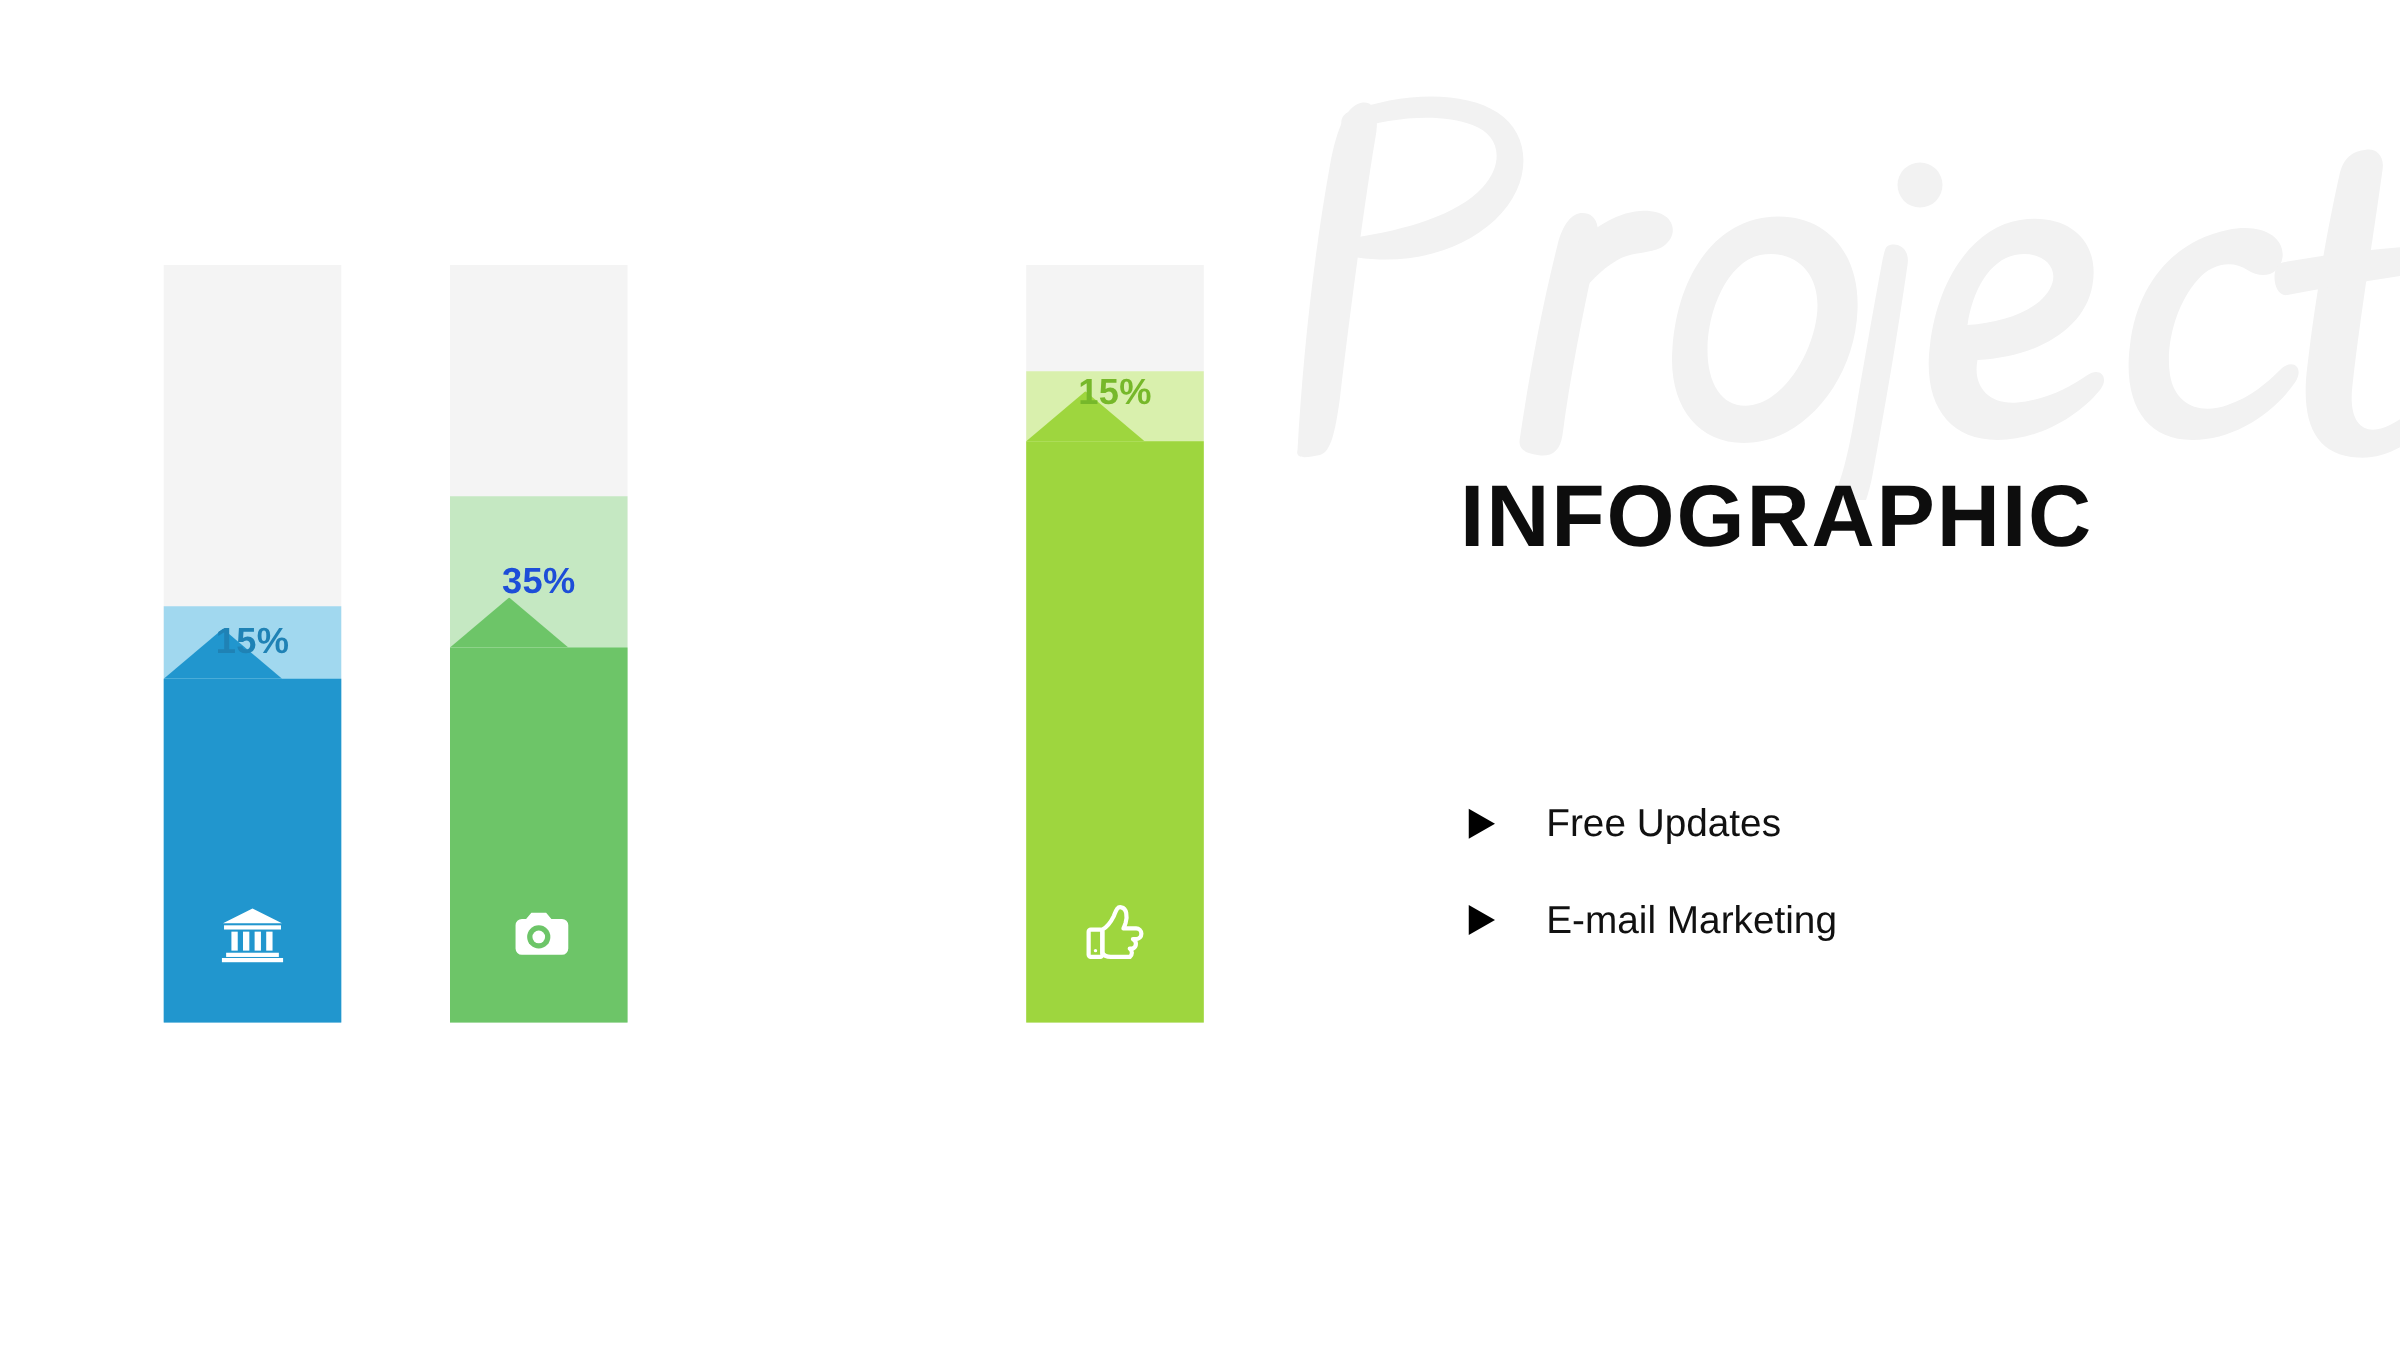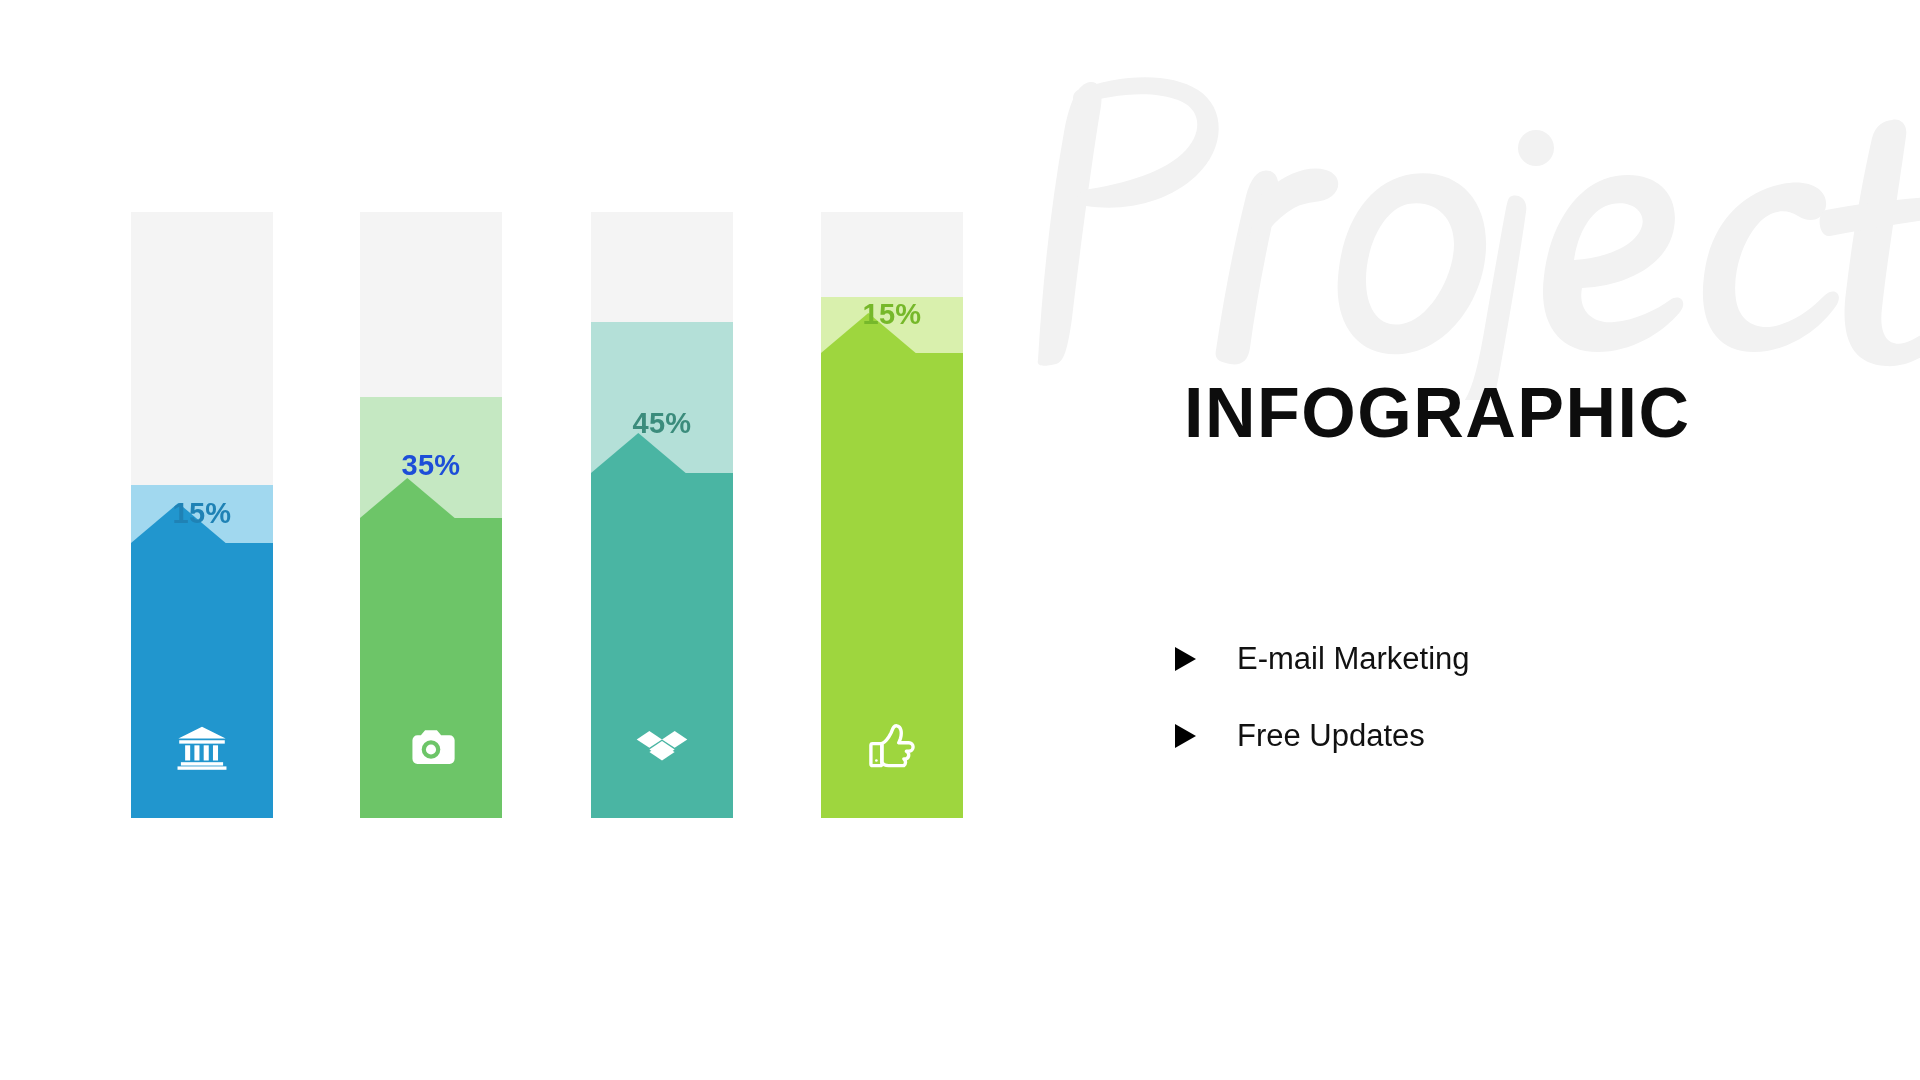"45%" div.bar-col { html: <div> <div></div> <div></div> <div></div> <div> <svg> <polygon></polygon> </svg> </div> <div>45%</div> <div> <svg> <polygon></polygon> <polygon></polygon> <polygon></polygon> <polygon></polygon> </svg> </div> </div> -> none }
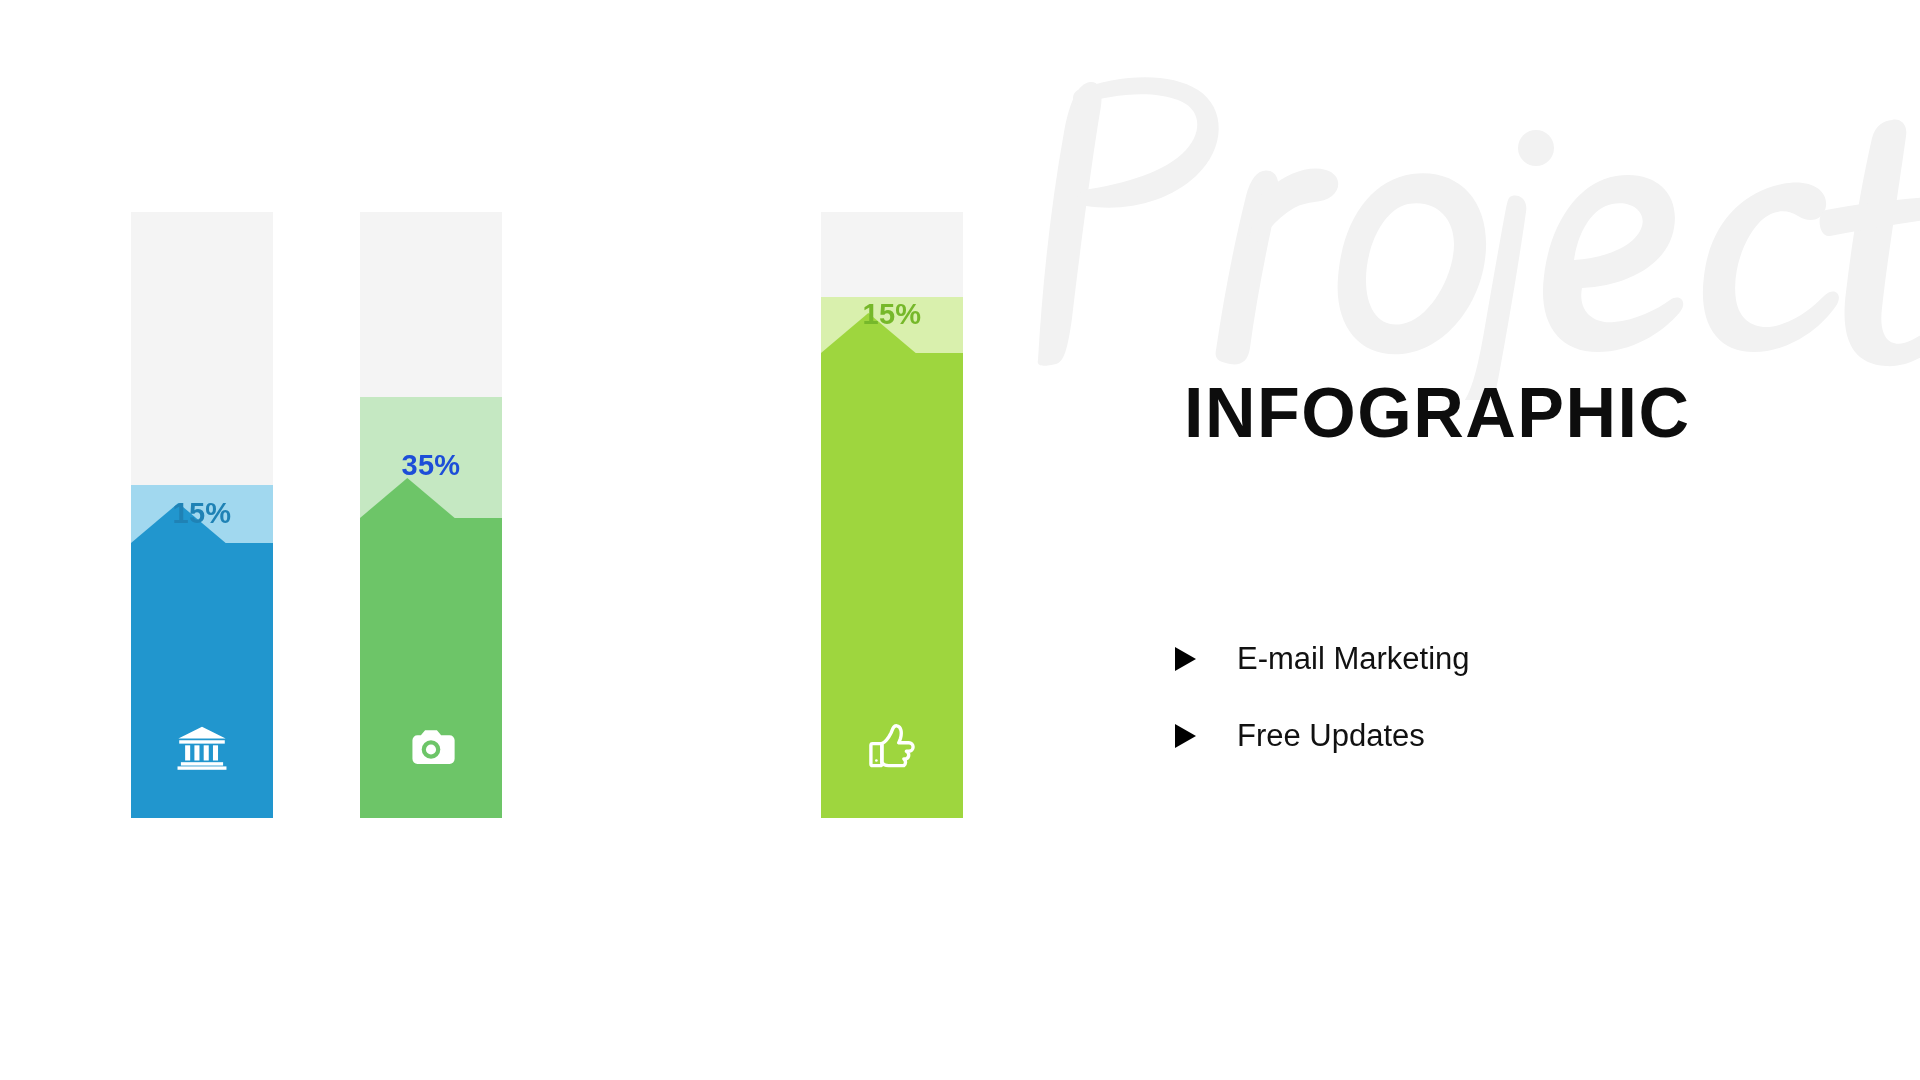"INFOGRAPHIC" #panel-title { margin-left: 16px -> none }
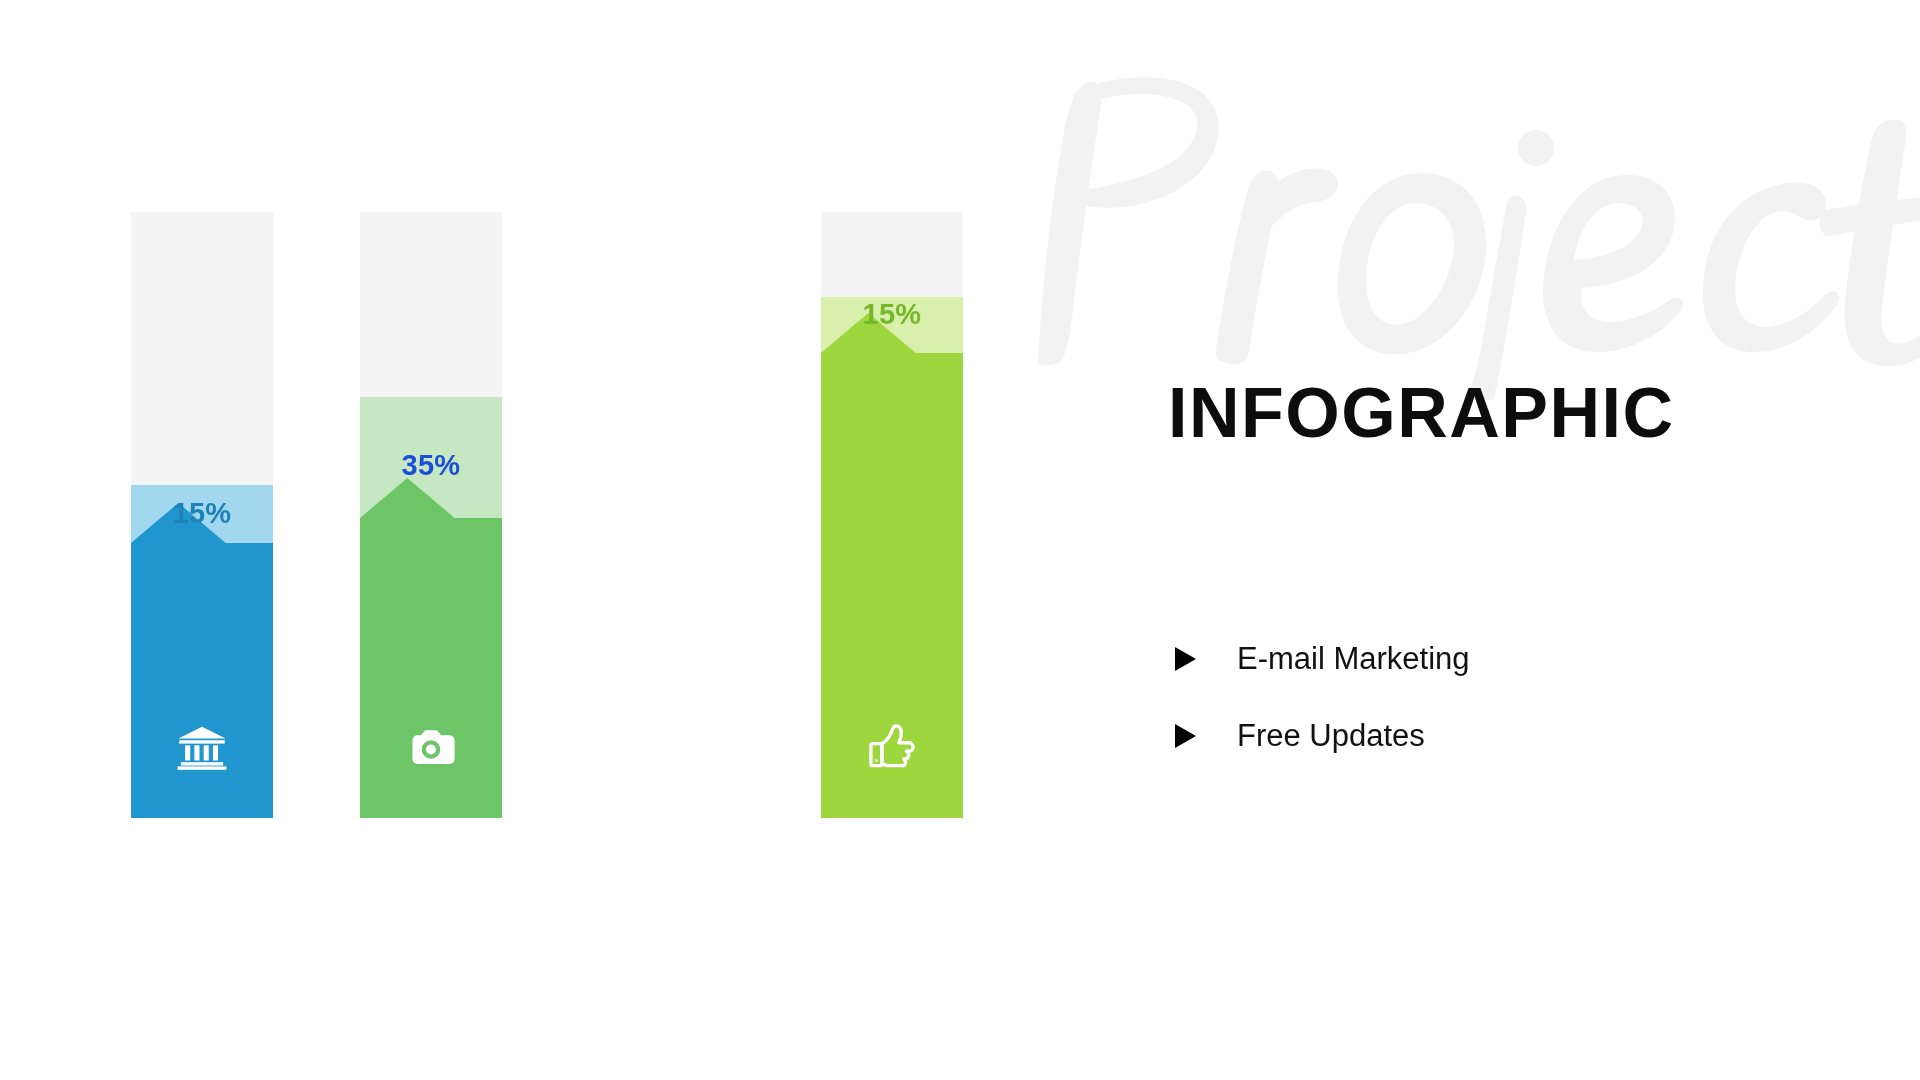"E-mail Marketing" li.bullet-item { order: before "Free Updates" -> after "Free Updates" }
